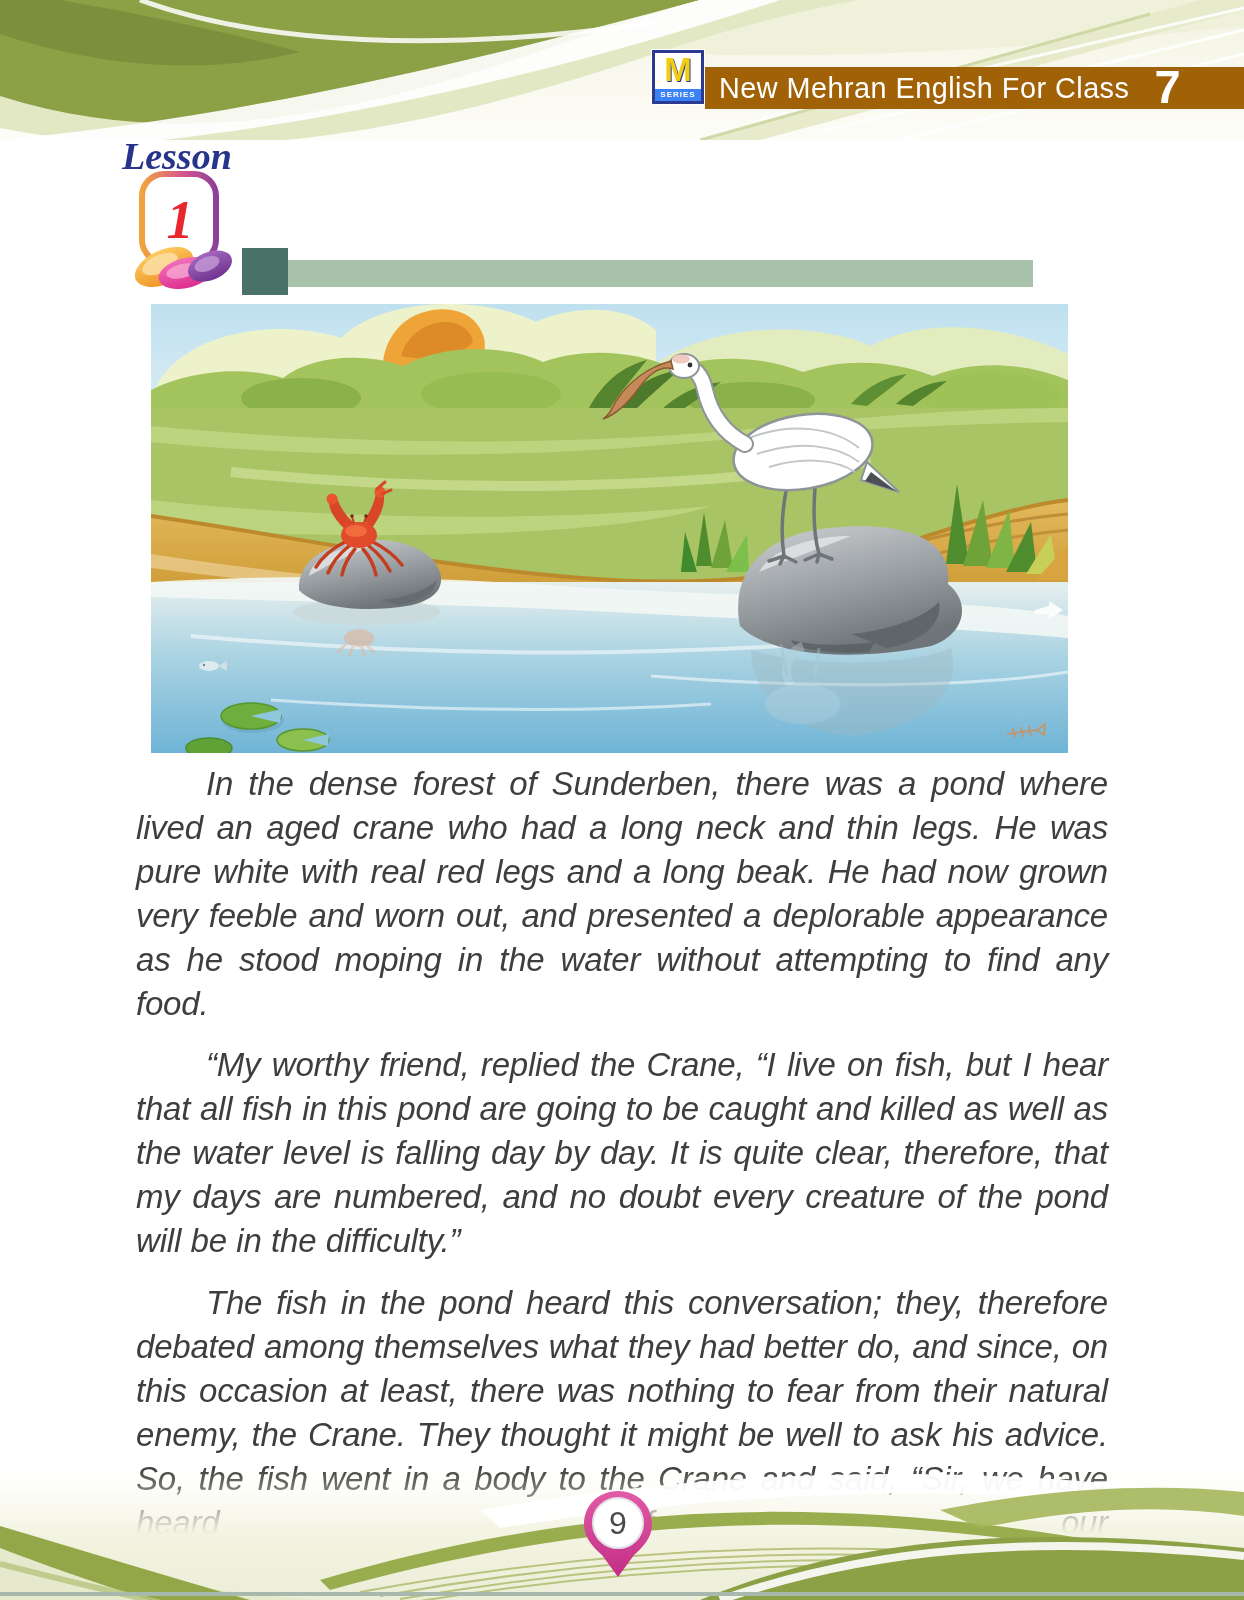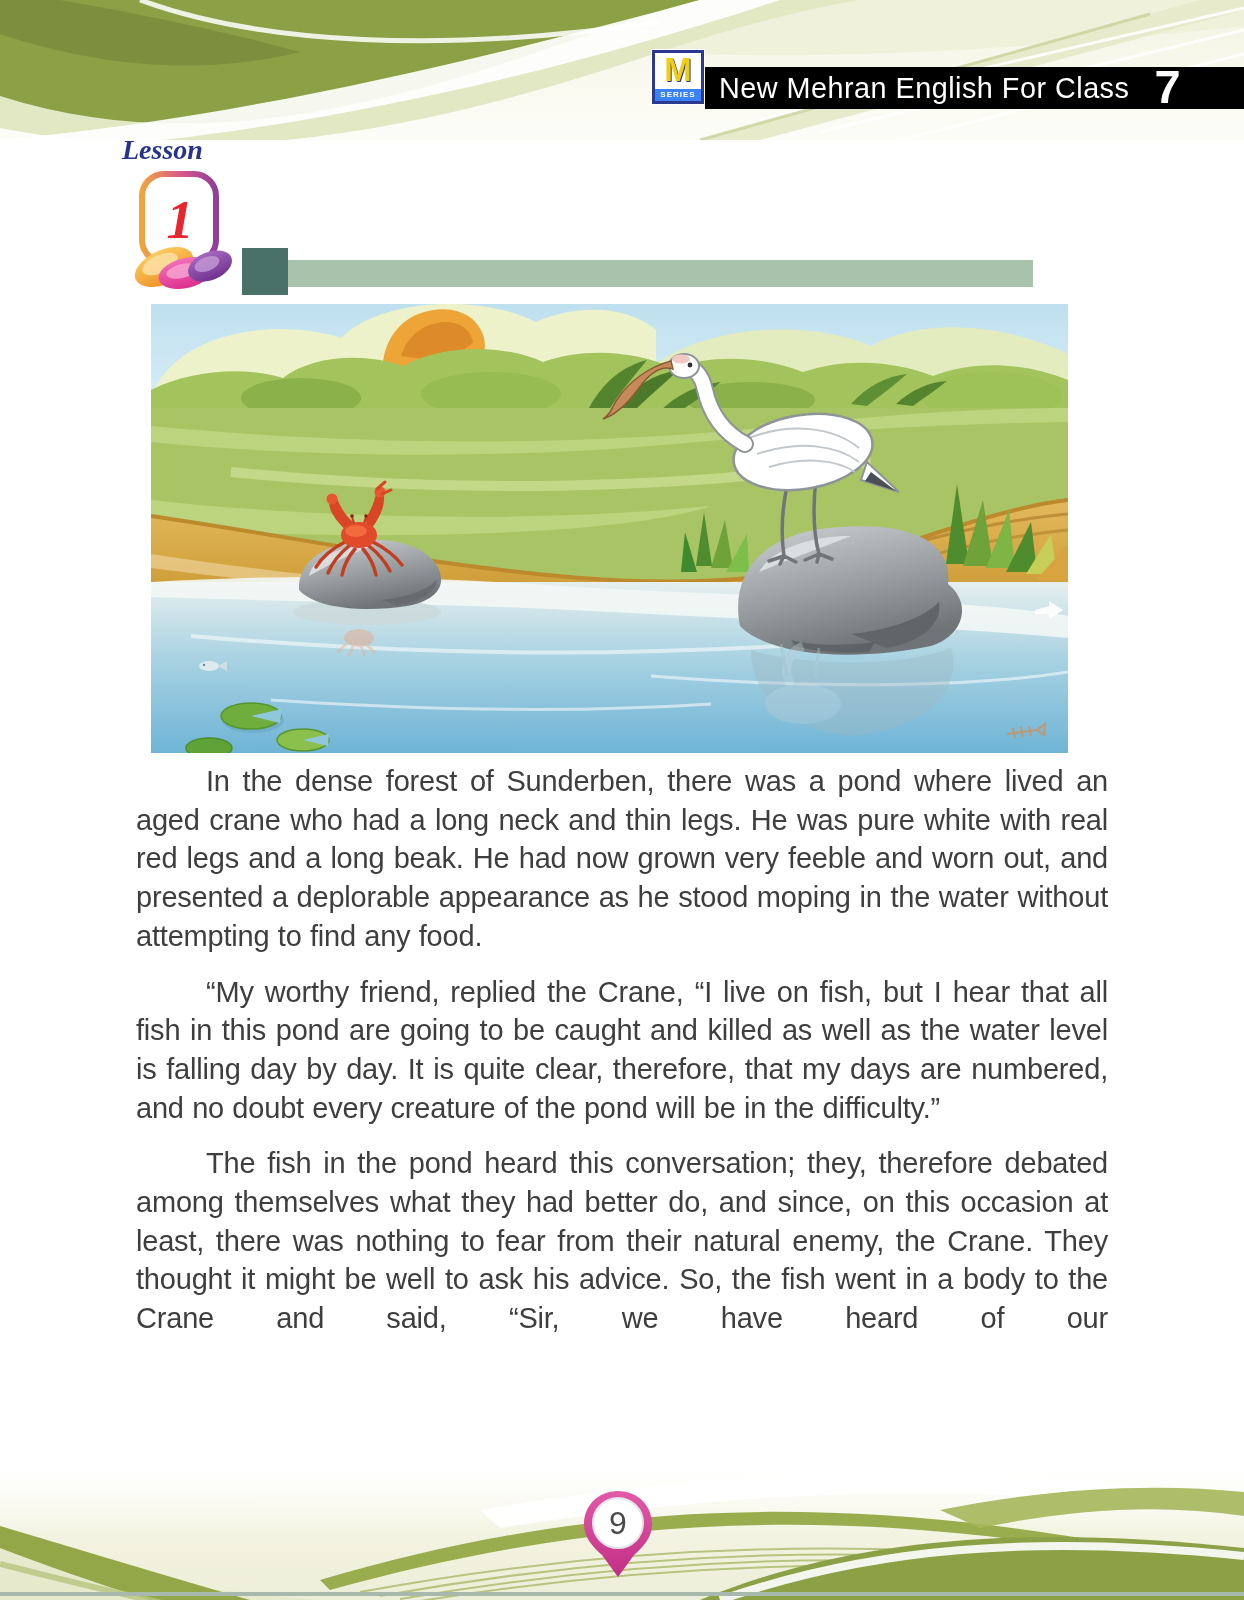"New Mehran English For Class" .header-bar { background: #000000 -> #a16207 }
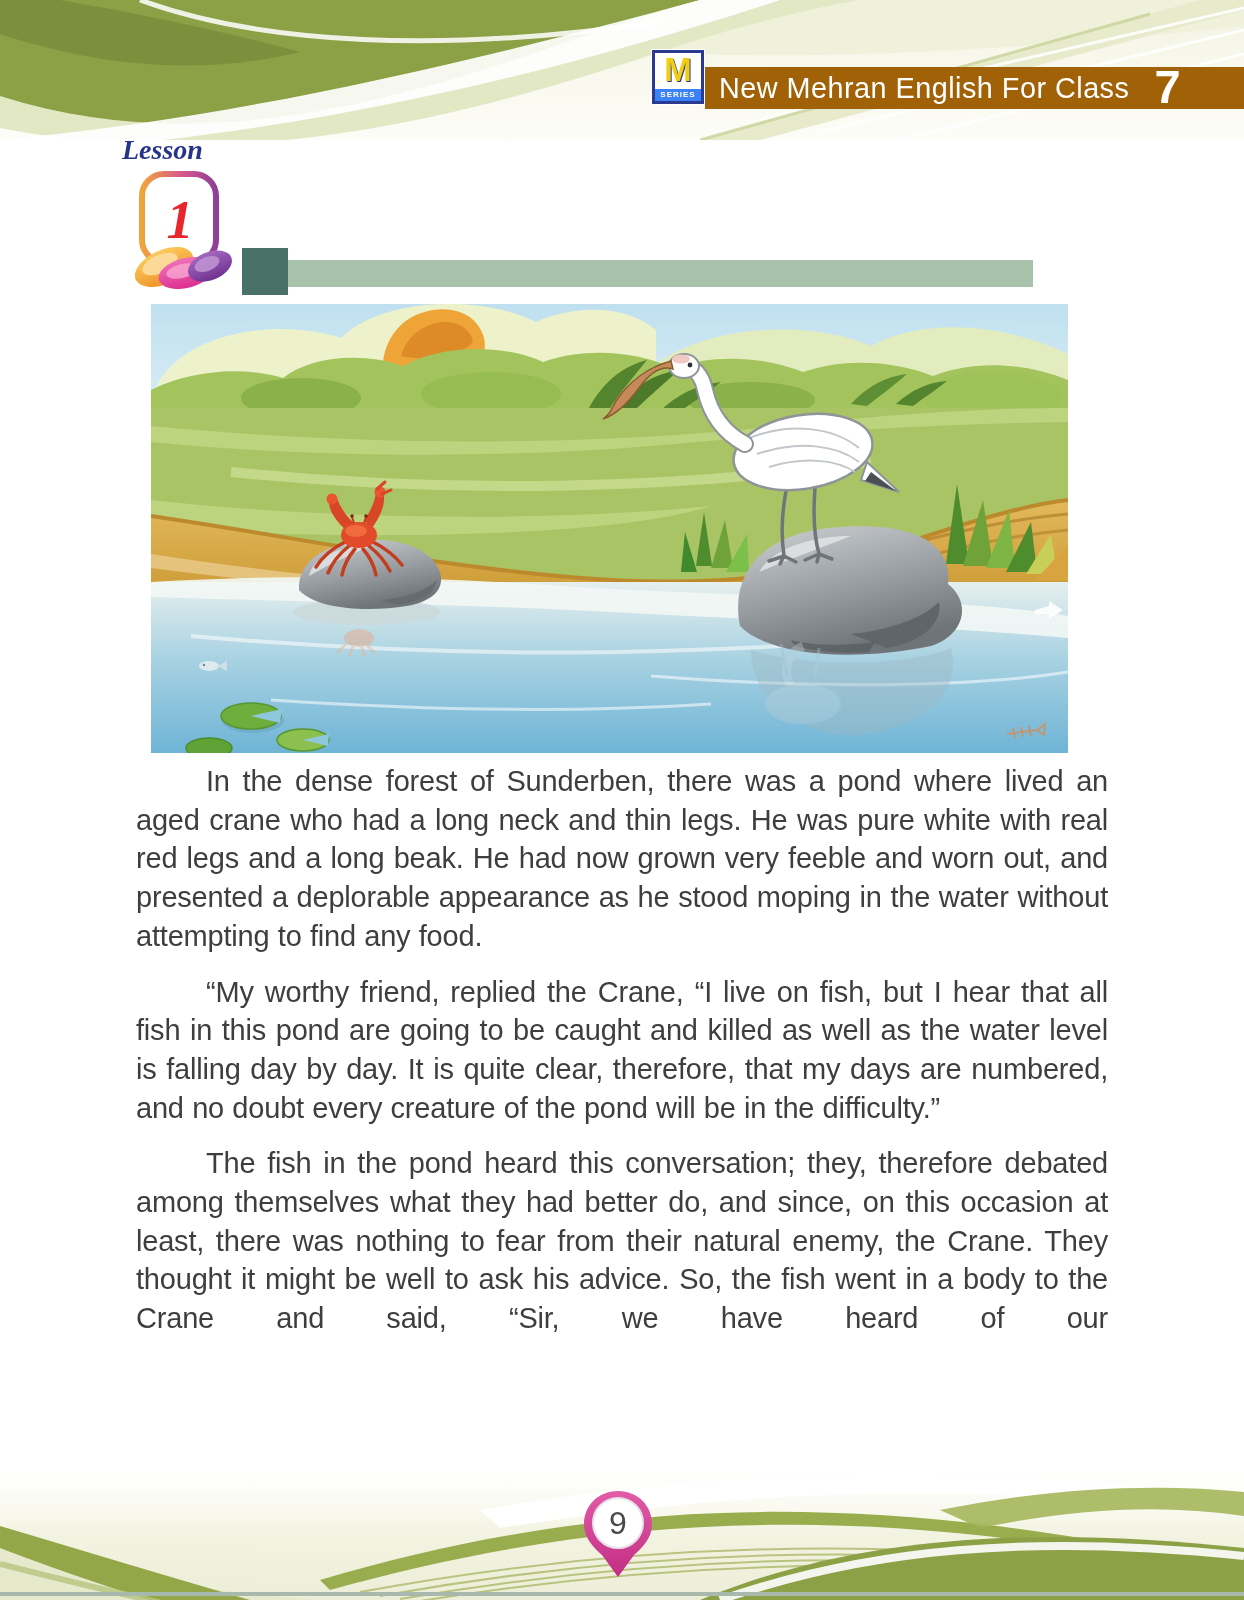"Lesson" .lesson-label { font-size: 28px -> 38px }
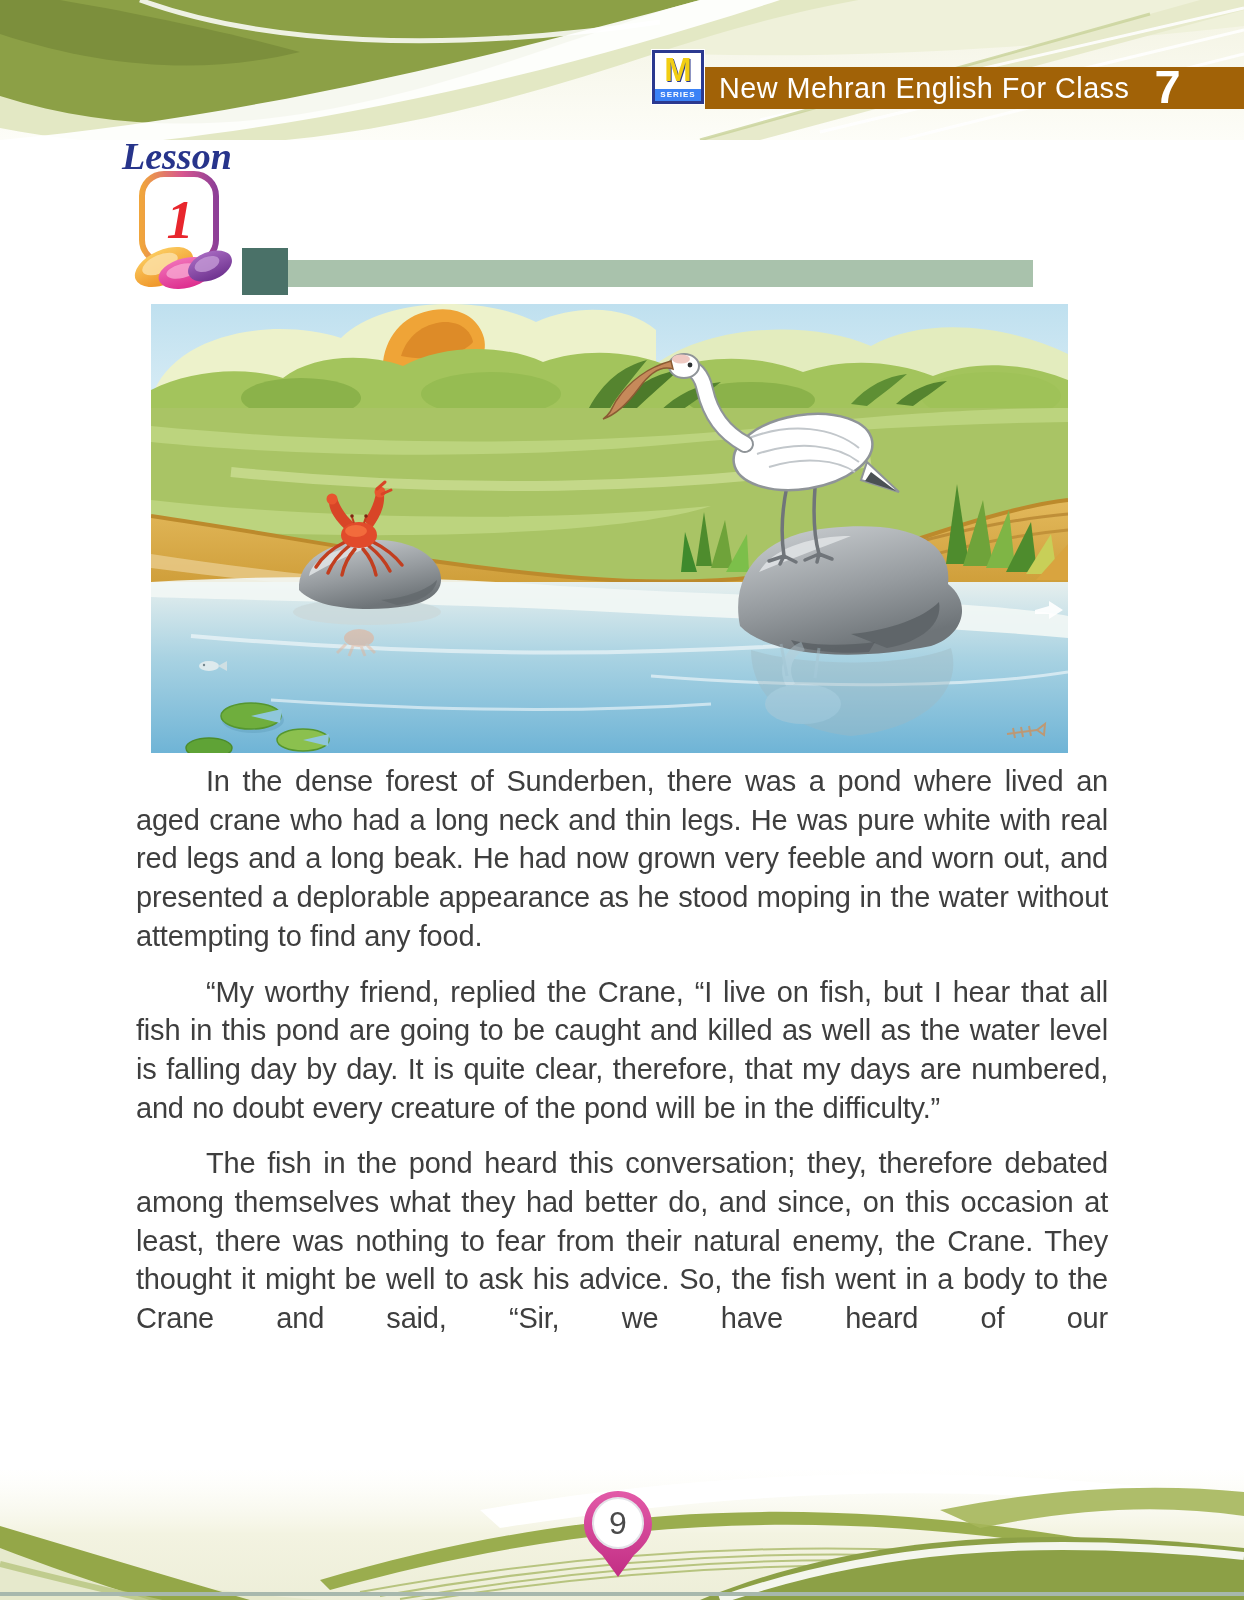"In the dense forest of" .story p { font-size: 29px -> 33px; font-style: none -> italic }
